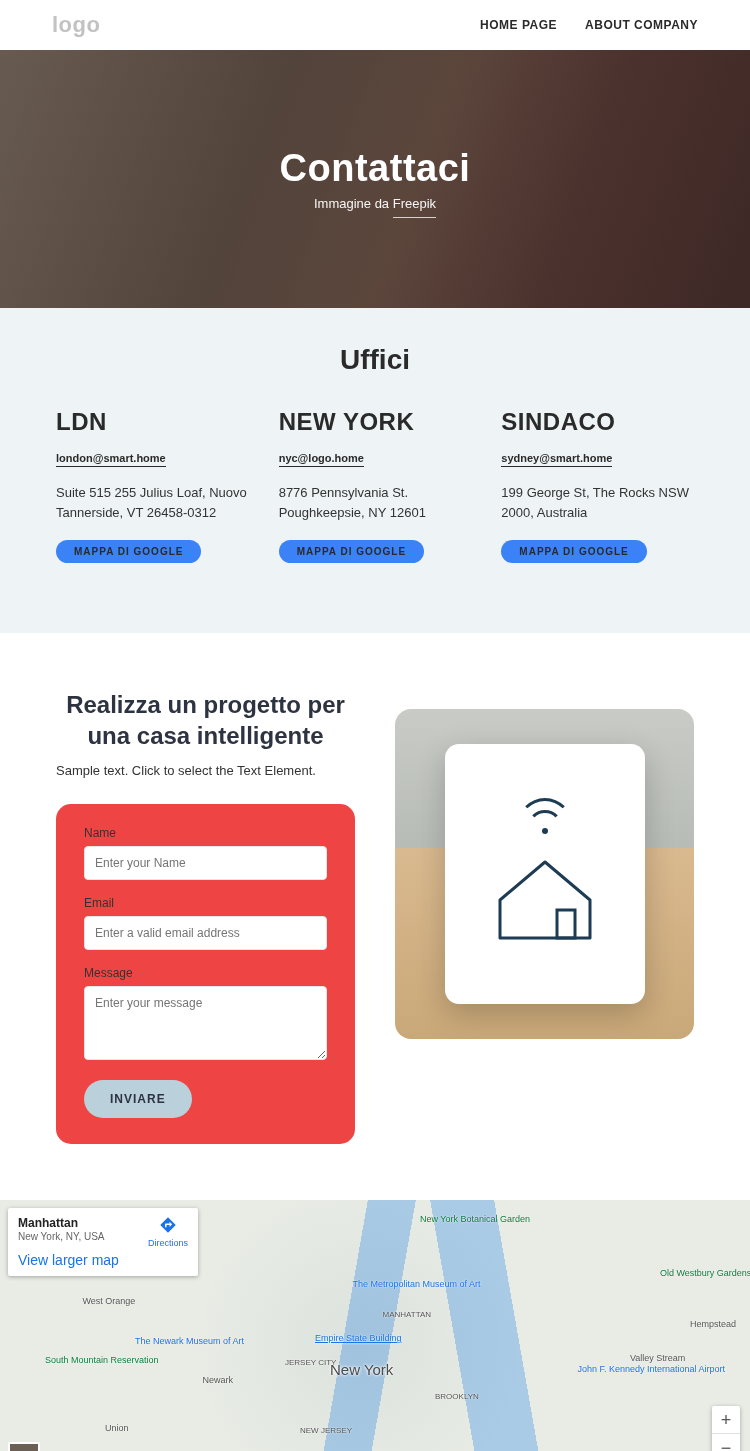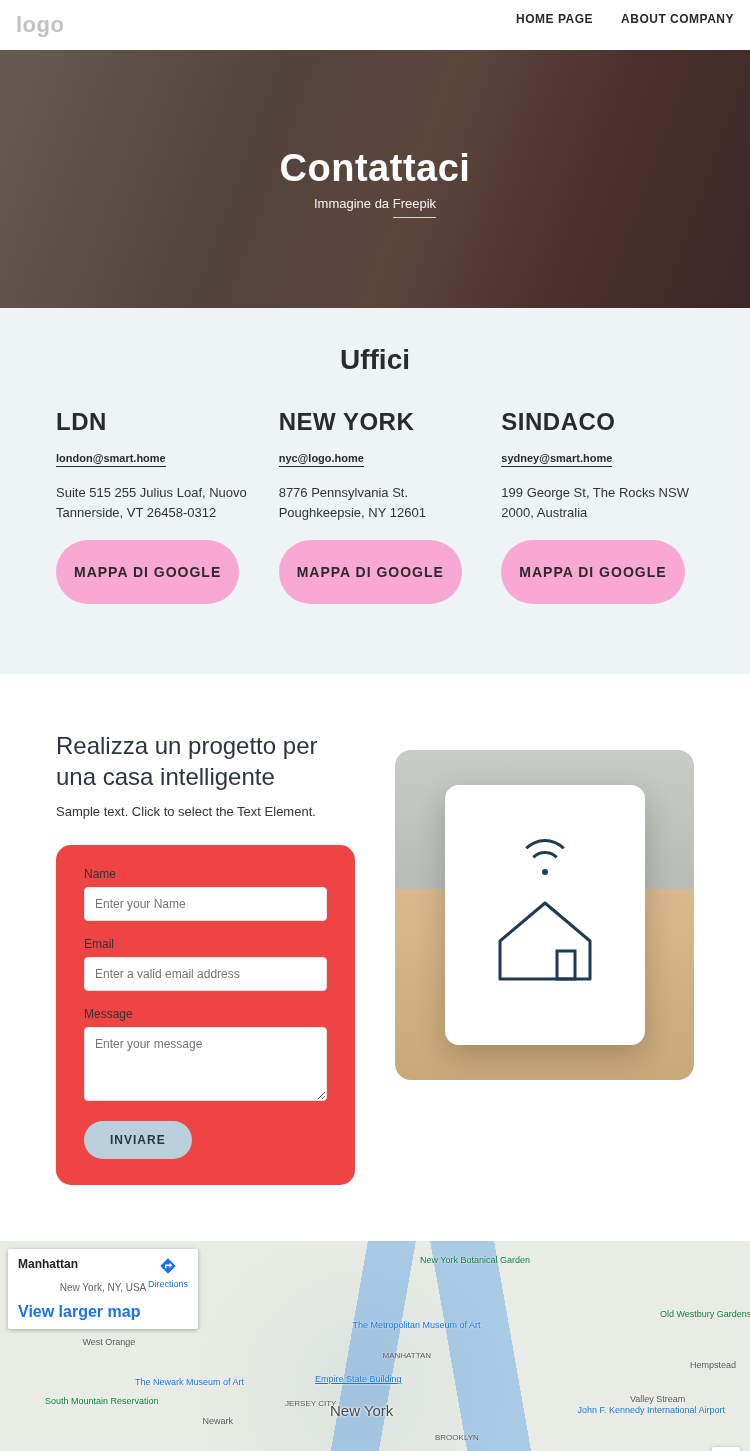"logo" .header { align-items: none -> center; padding: 12px 16px -> 12px 52px }
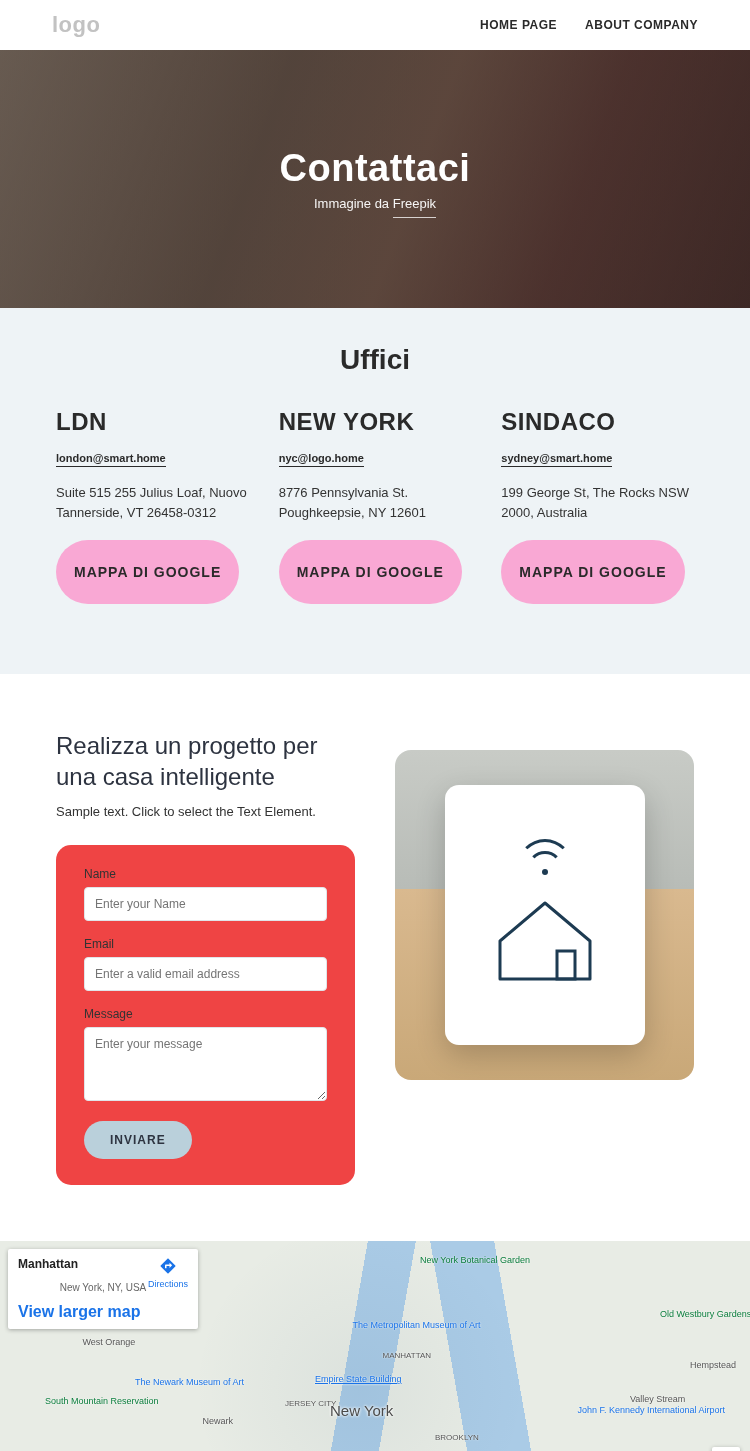"MAPPA DI GOOGLE" .pill-btn { background: #f9a8d4 -> #3b82f6; font-size: 14px -> 10px; padding: 24px 18px -> 6px 18px }
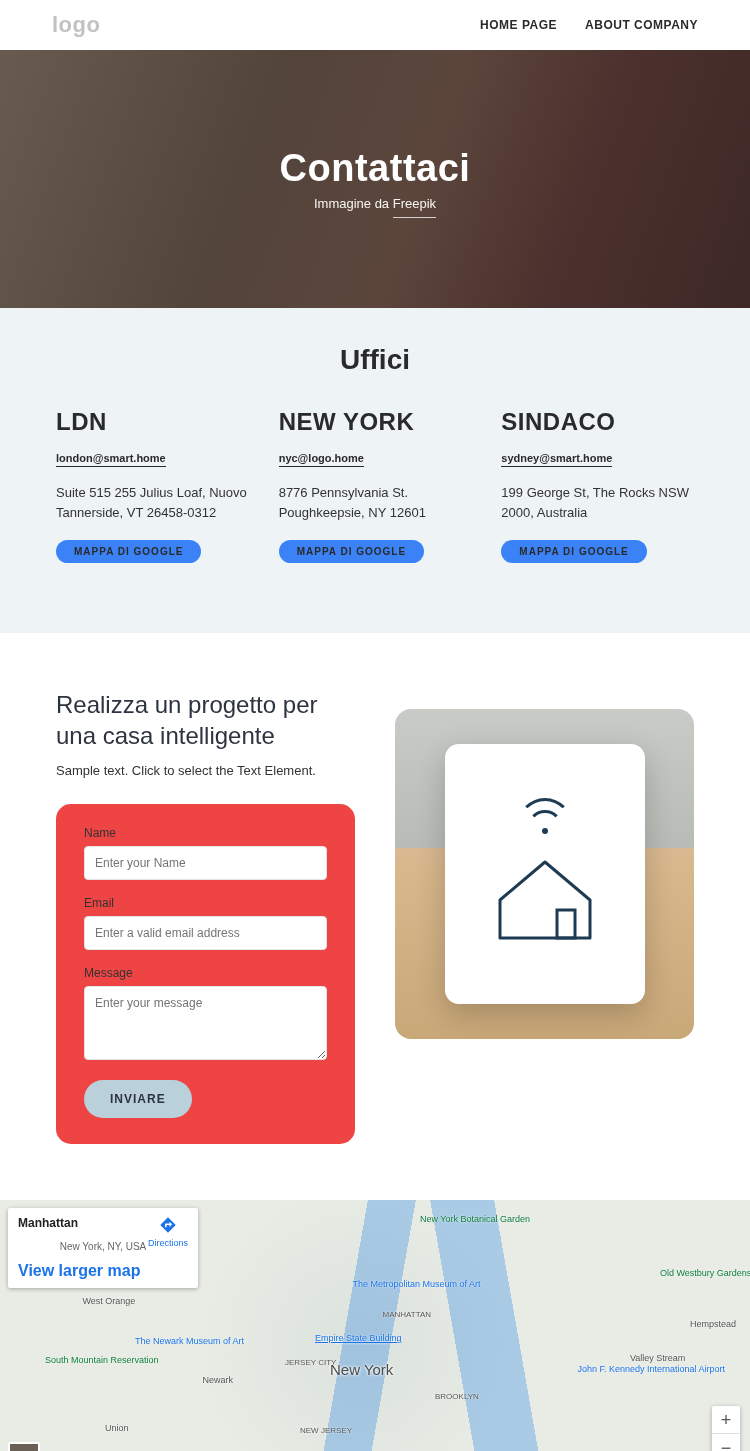"Realizza un progetto per una" .project h2 { font-weight: 400 -> 700; text-align: none -> center }
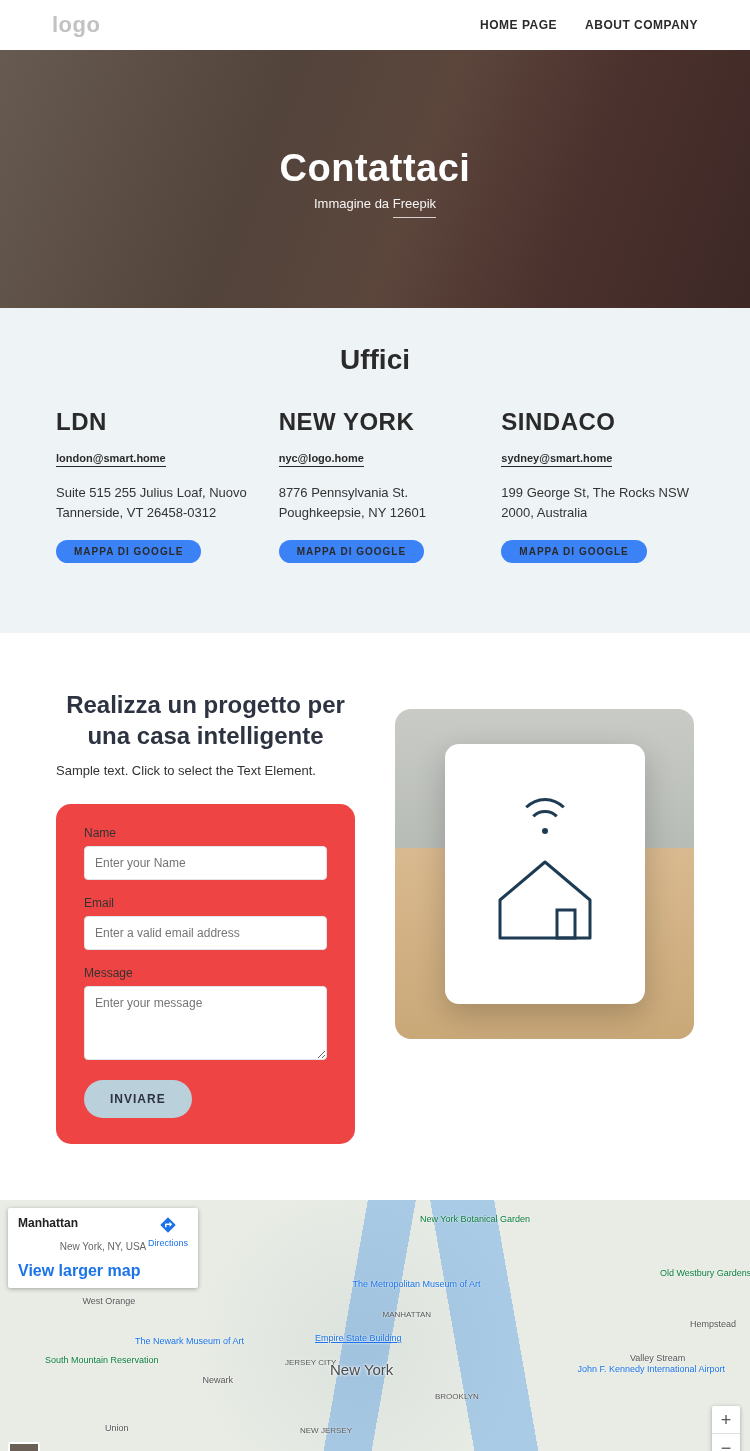"New York, NY, USA" .map-infobox .sub { margin-top: 11px -> 1px; text-align: center -> none }
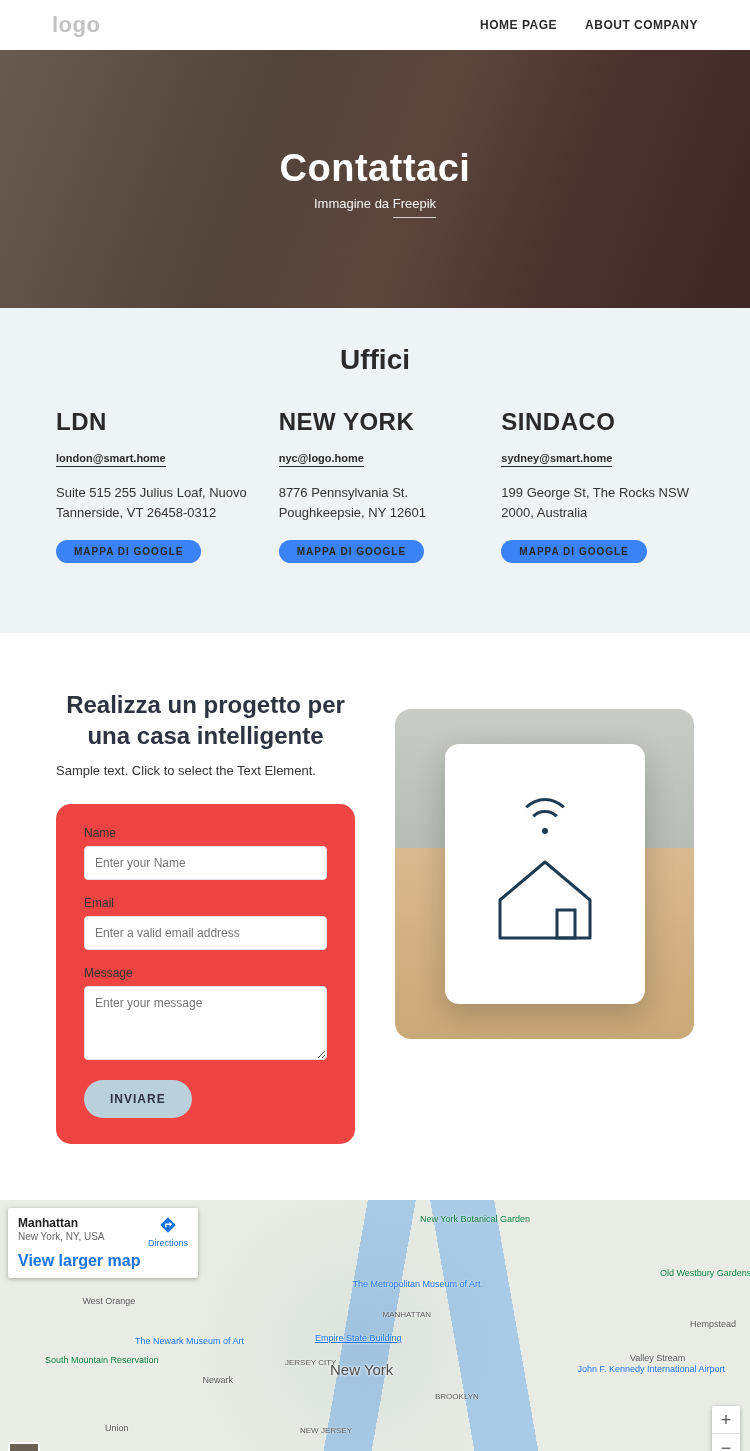"View larger map" .map-infobox .larger { font-size: 16px -> 14px; font-weight: bold -> none }
